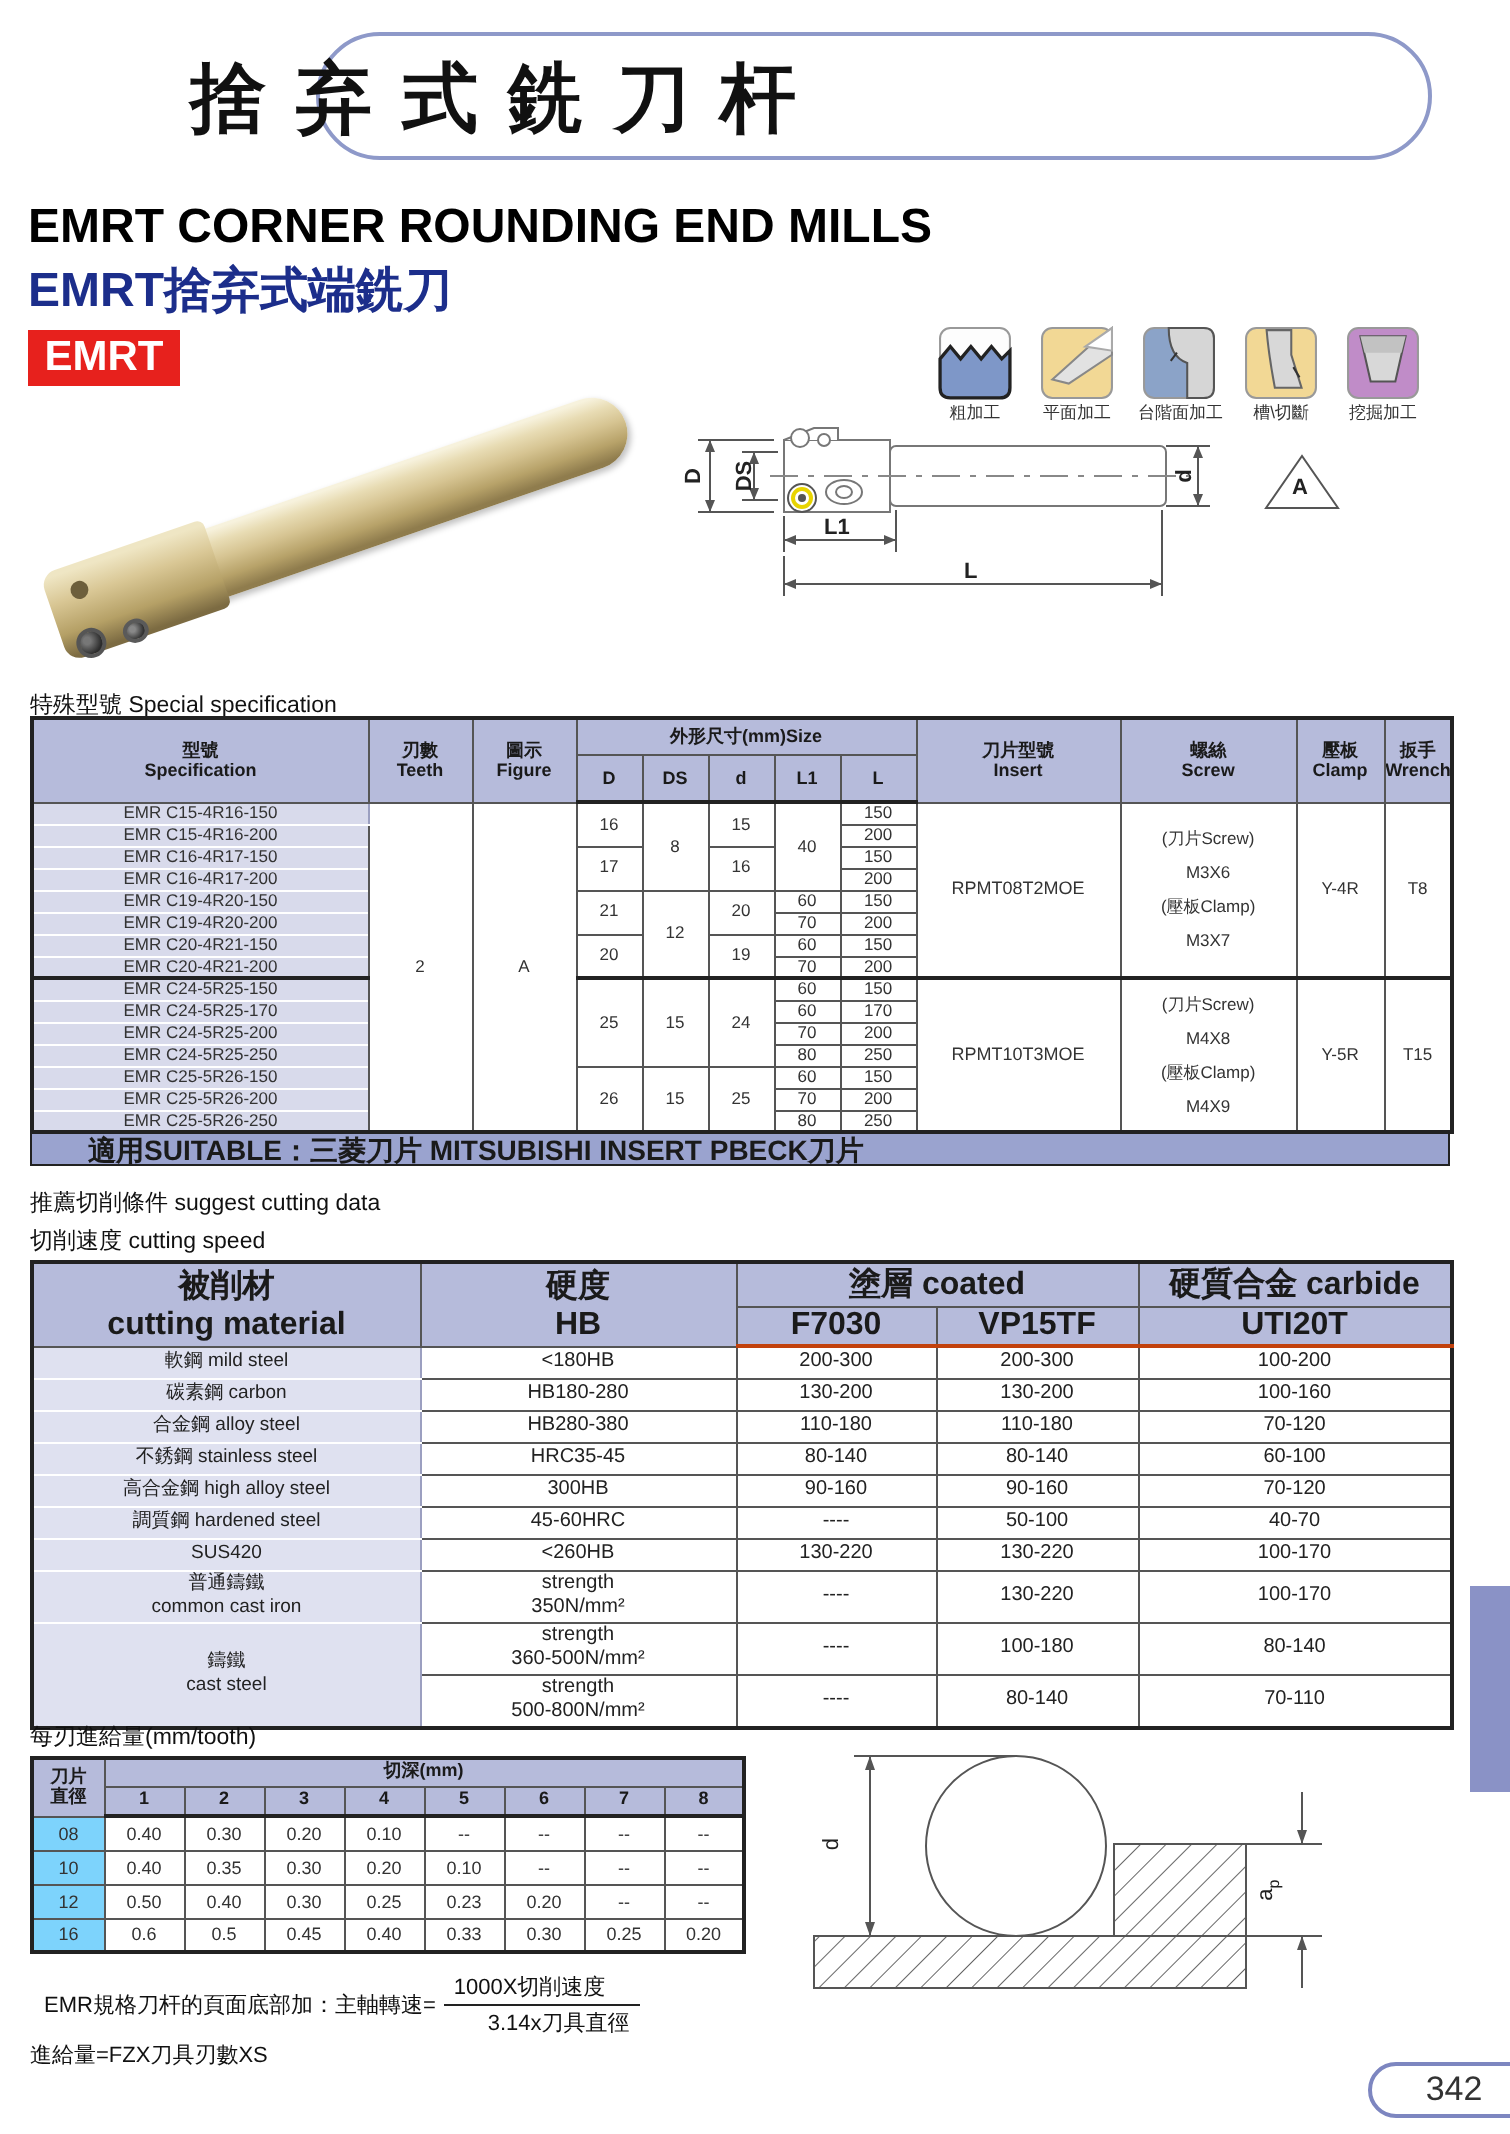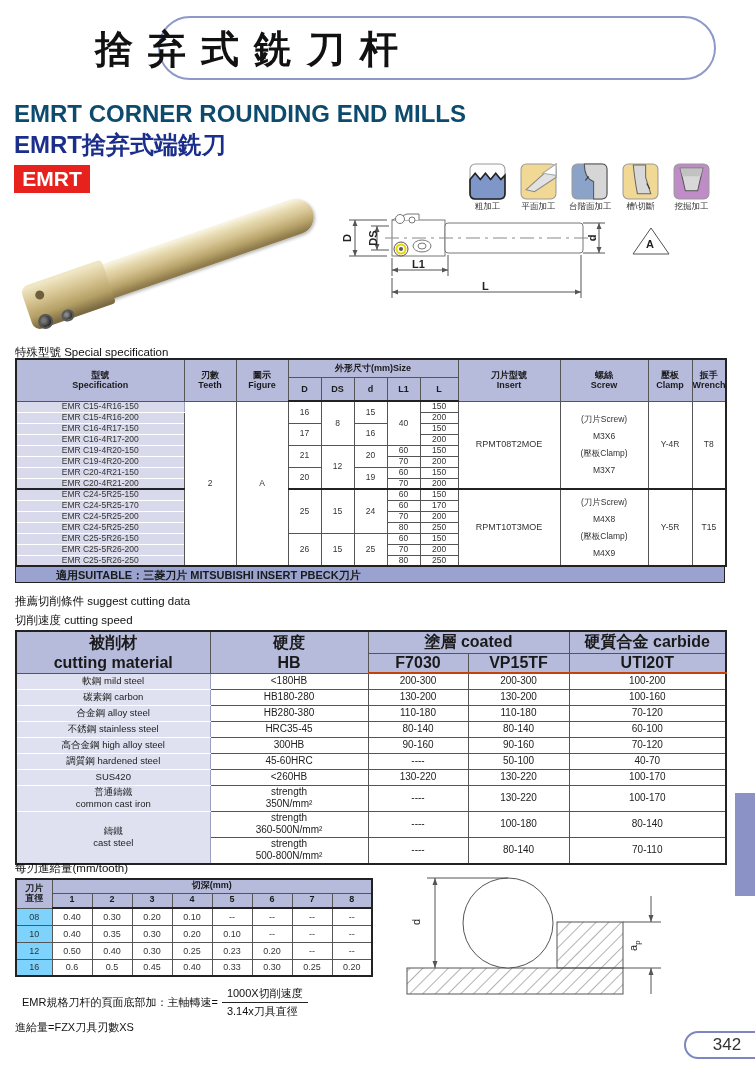"EMRT CORNER ROUNDING END MILLS" .head-en { color: #0c4a6e -> #000000 }
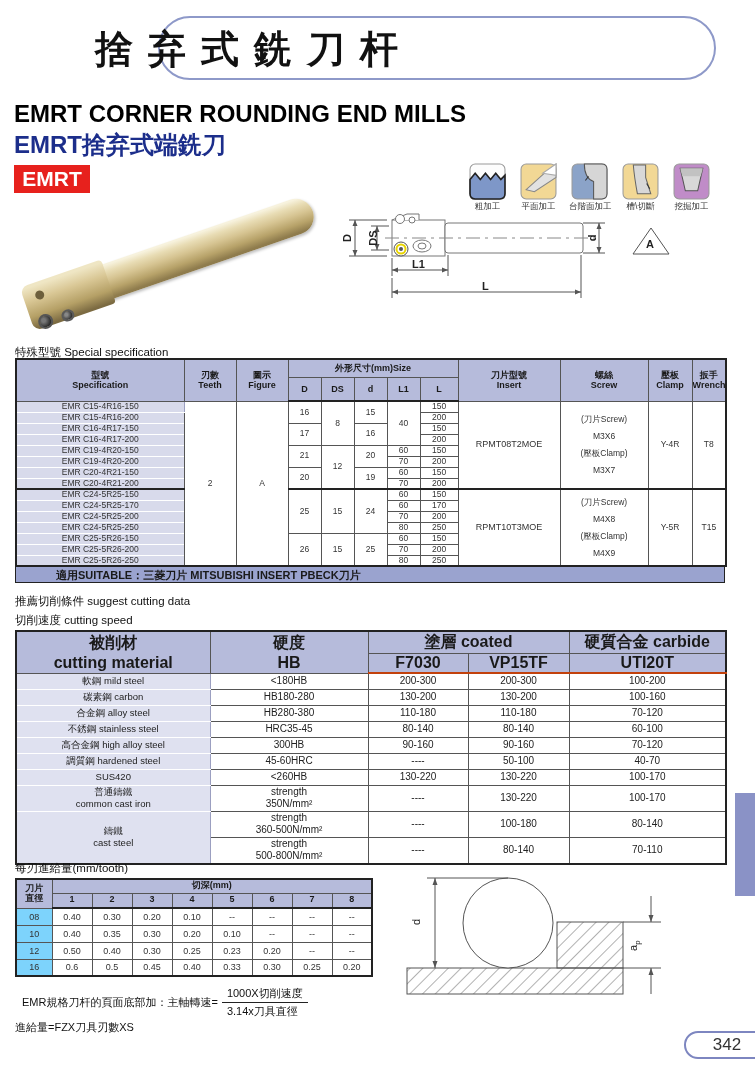"適用SUITABLE：三菱刀片 MITSUBISHI INSERT" .suitable-bar { font-size: 11px -> 14px; padding-left: 40px -> 28px }
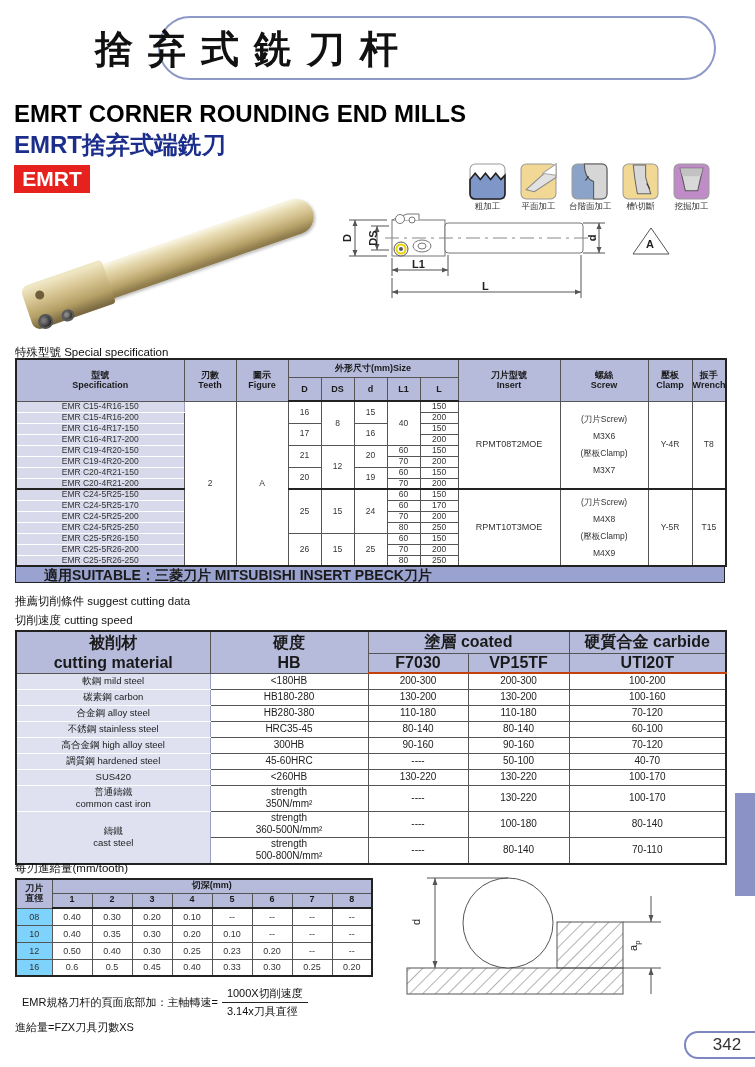"3.14x刀具直徑" span.bot { margin-left: none -> 17px }
